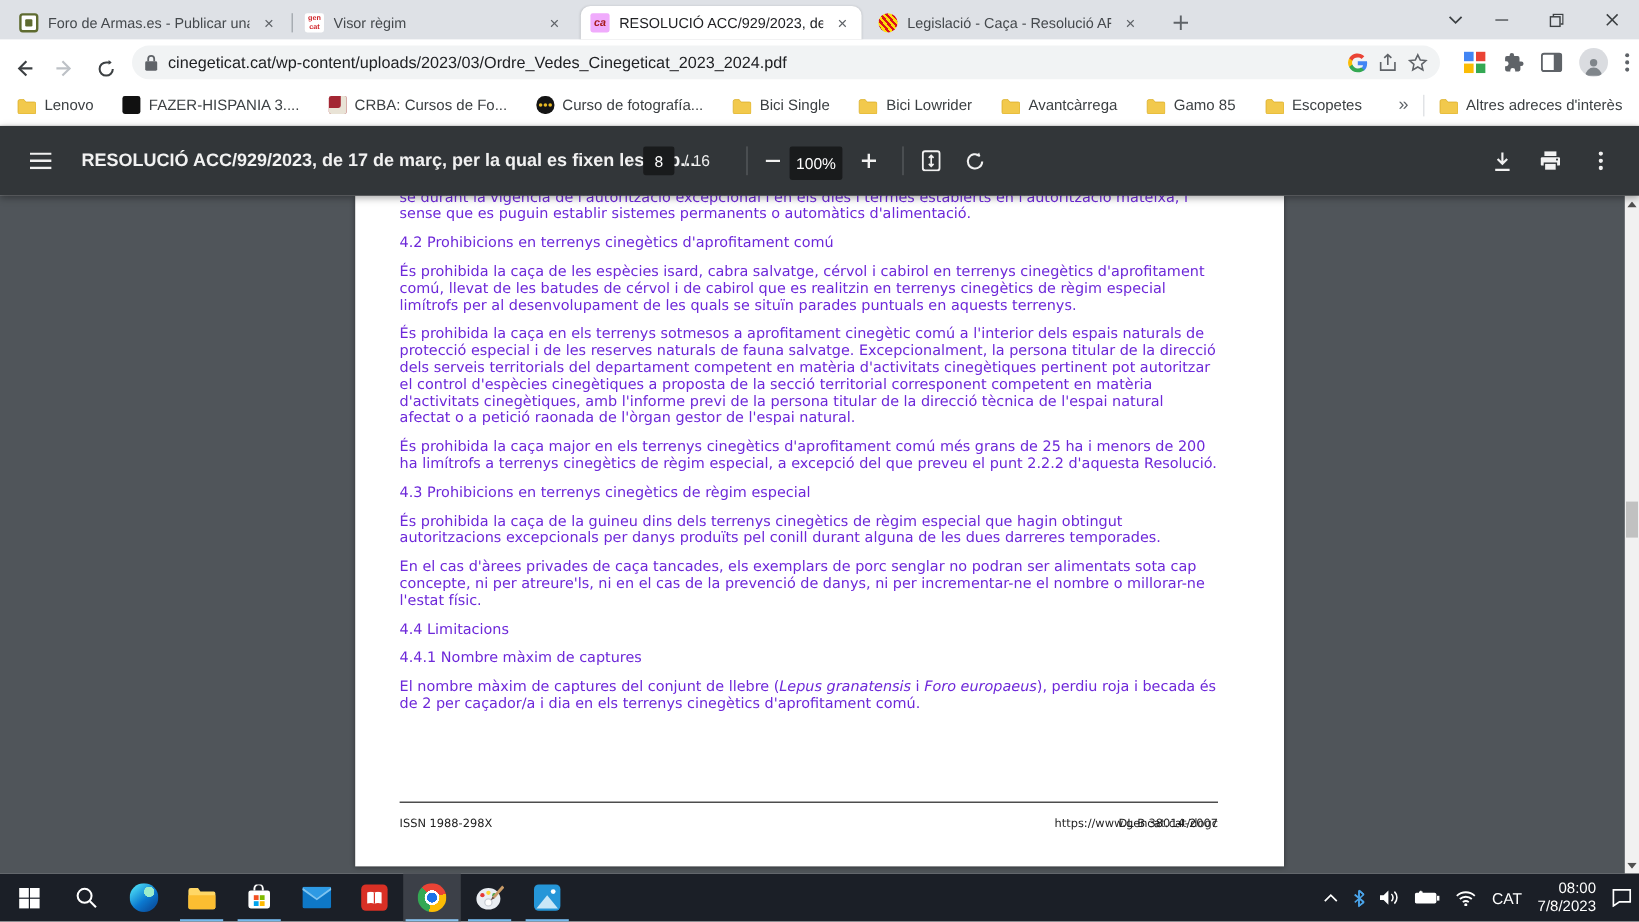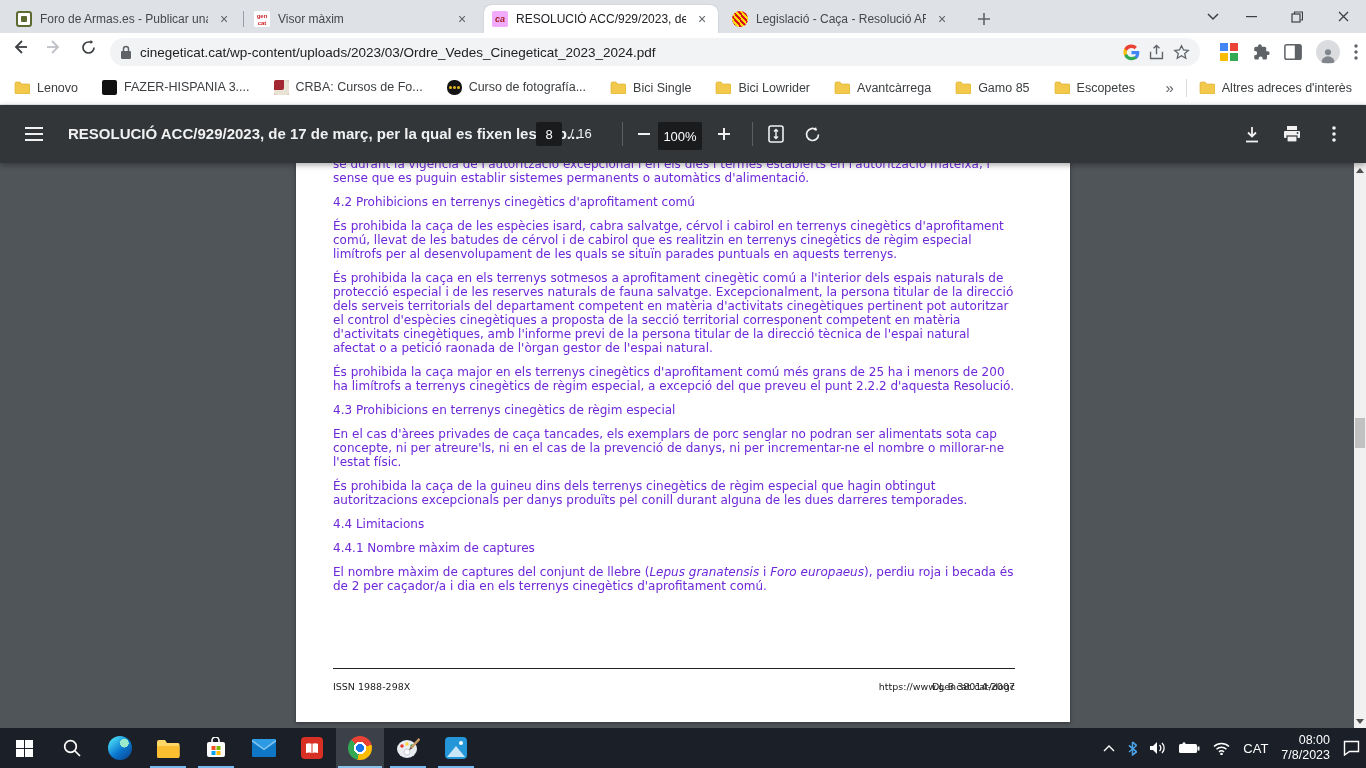"Visor màxim" span.t-title { text: màxim -> règim }
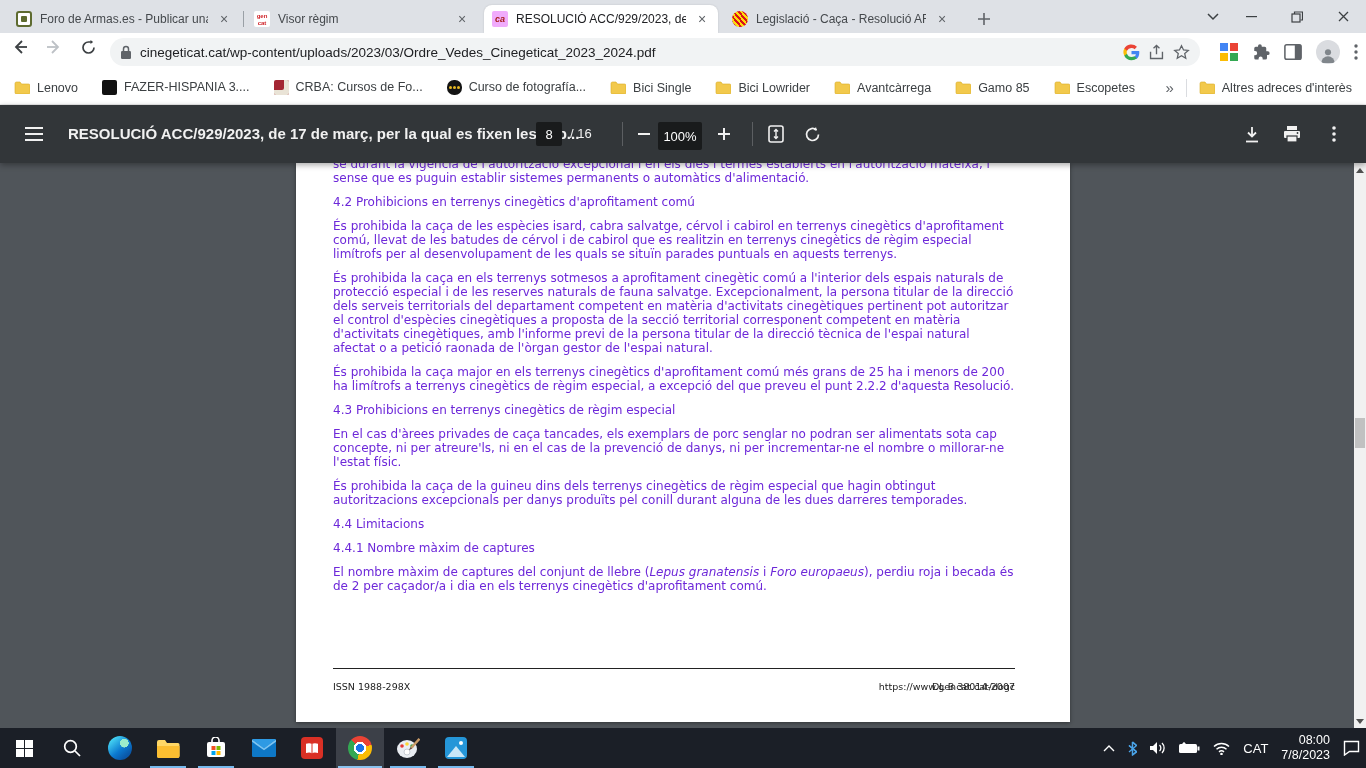"cinegeticat.cat/wp-content/uploads/2023/" .toolbar { align-items: flex-start -> flex-end }
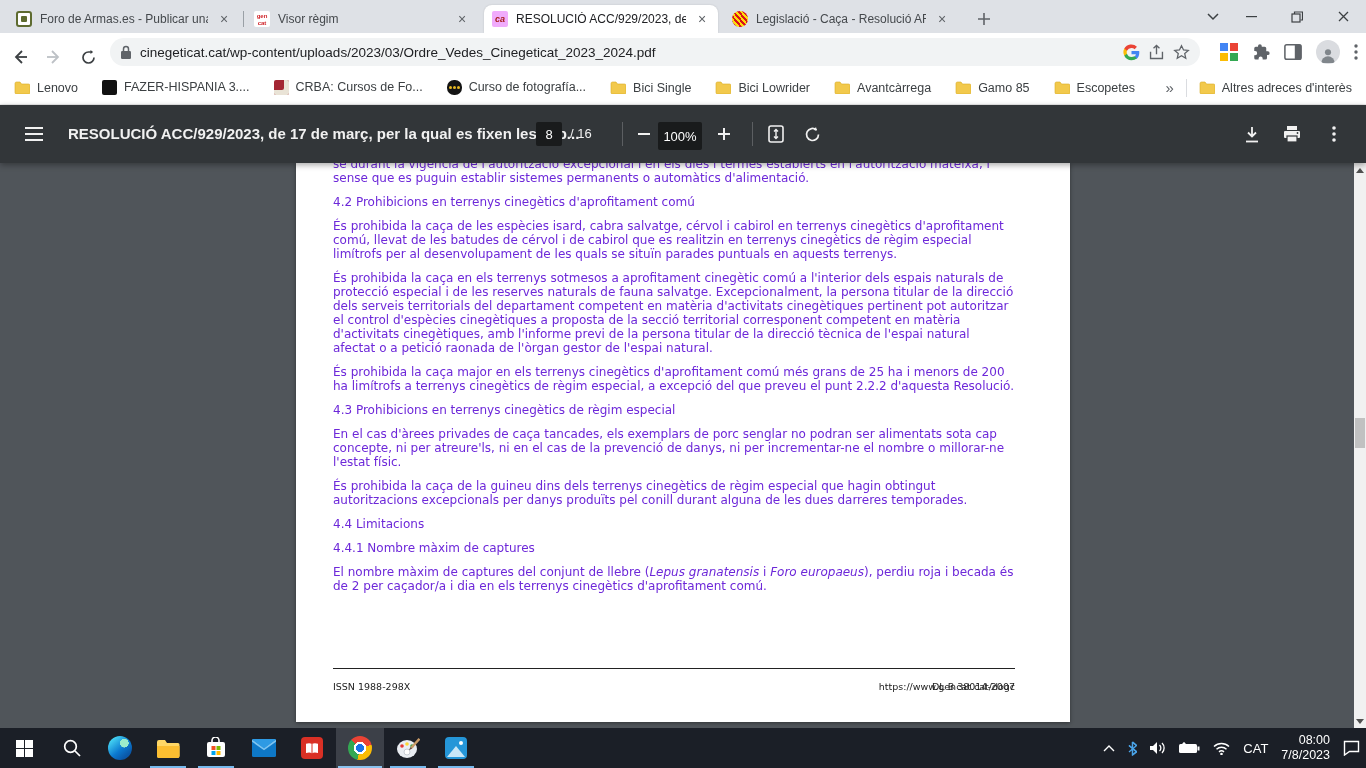"Lenovo" .bm { align-items: flex-start -> flex-end }
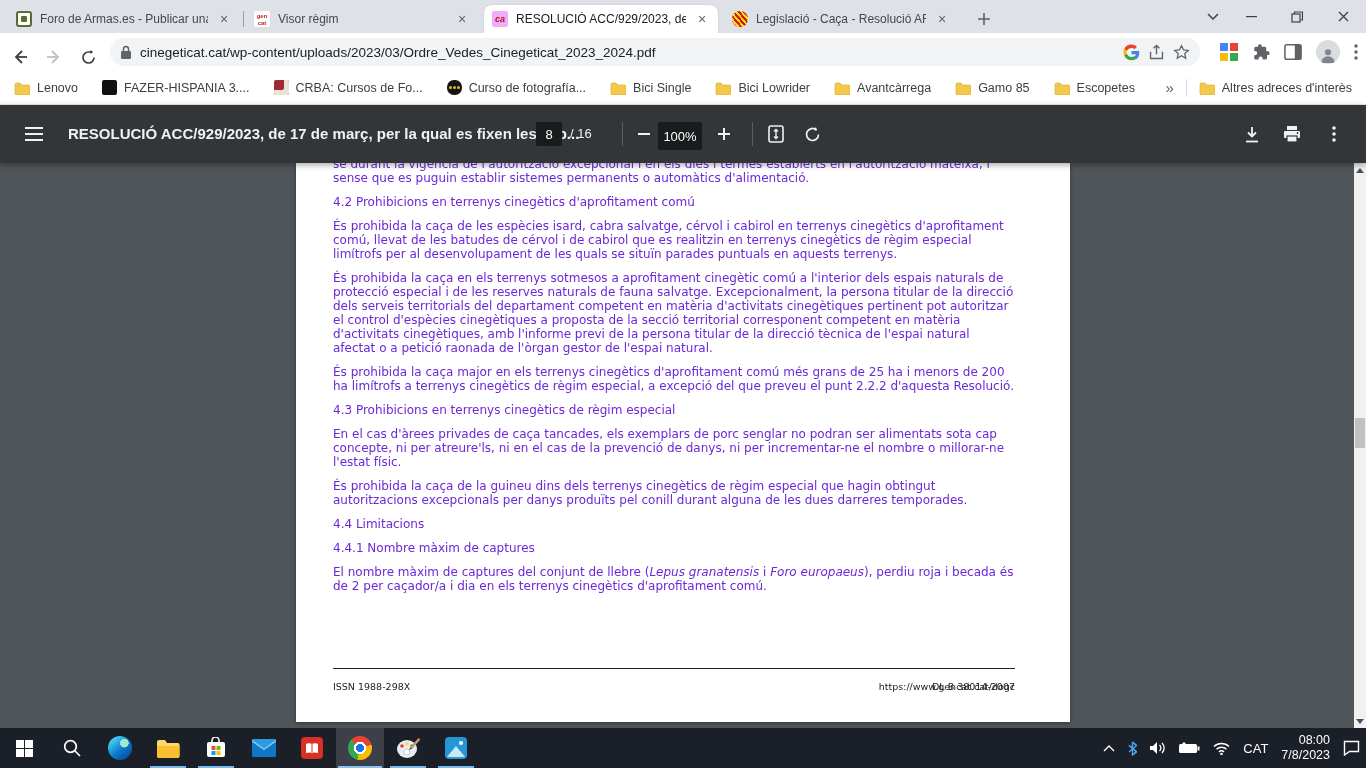"En el cas d'àrees privades" p { order: before "És prohibida la caça de la guineu" -> after "És prohibida la caça de la guineu" }
